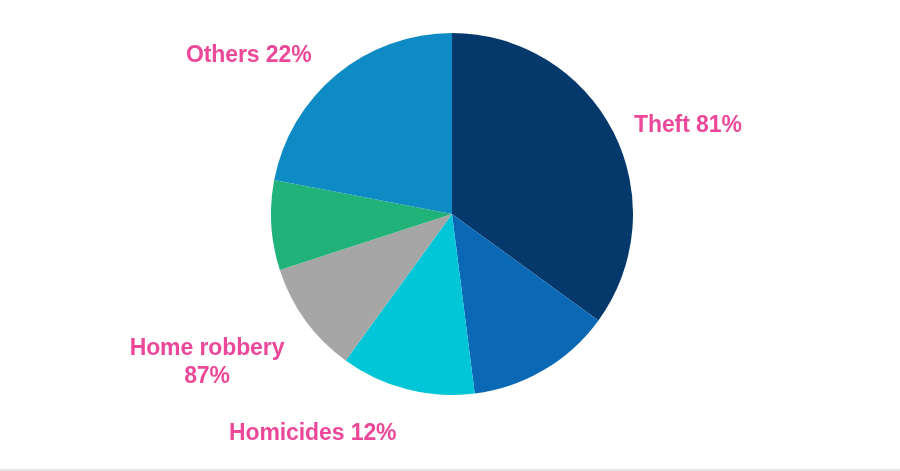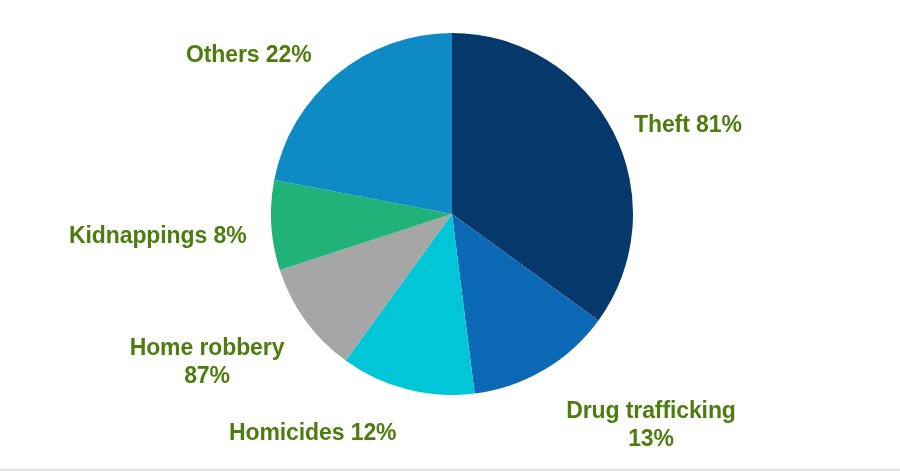"Others 22%" .slice-label { color: #4d7c0f -> #ec4899 }
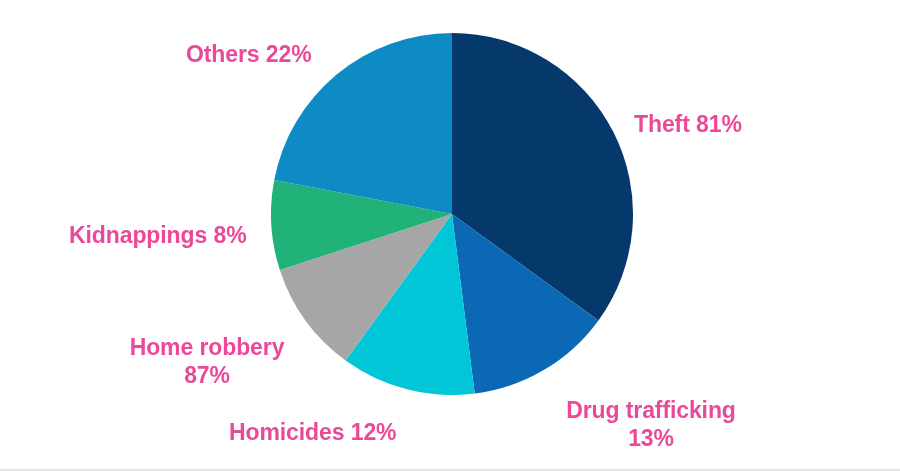"Kidnappings 8%" div.slice-label { html: <div>Kidnappings 8%</div> -> none }
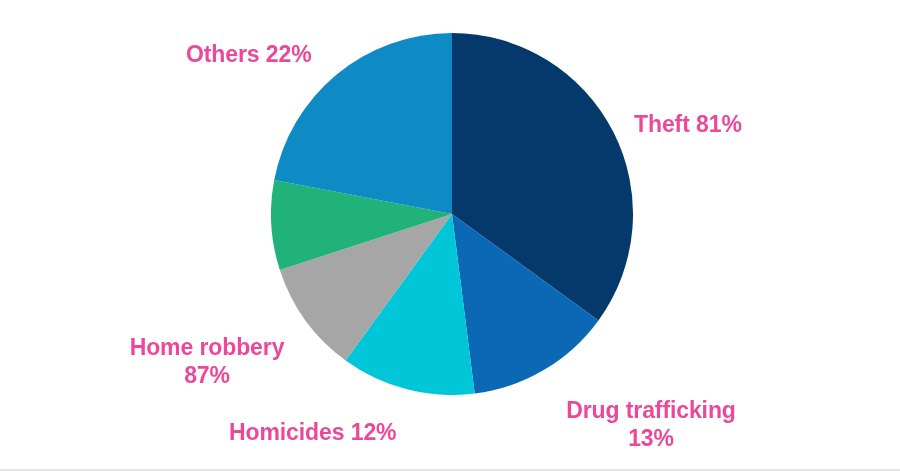"Drug trafficking" div.slice-label { html: <div>Drug trafficking 13%</div> -> none }
